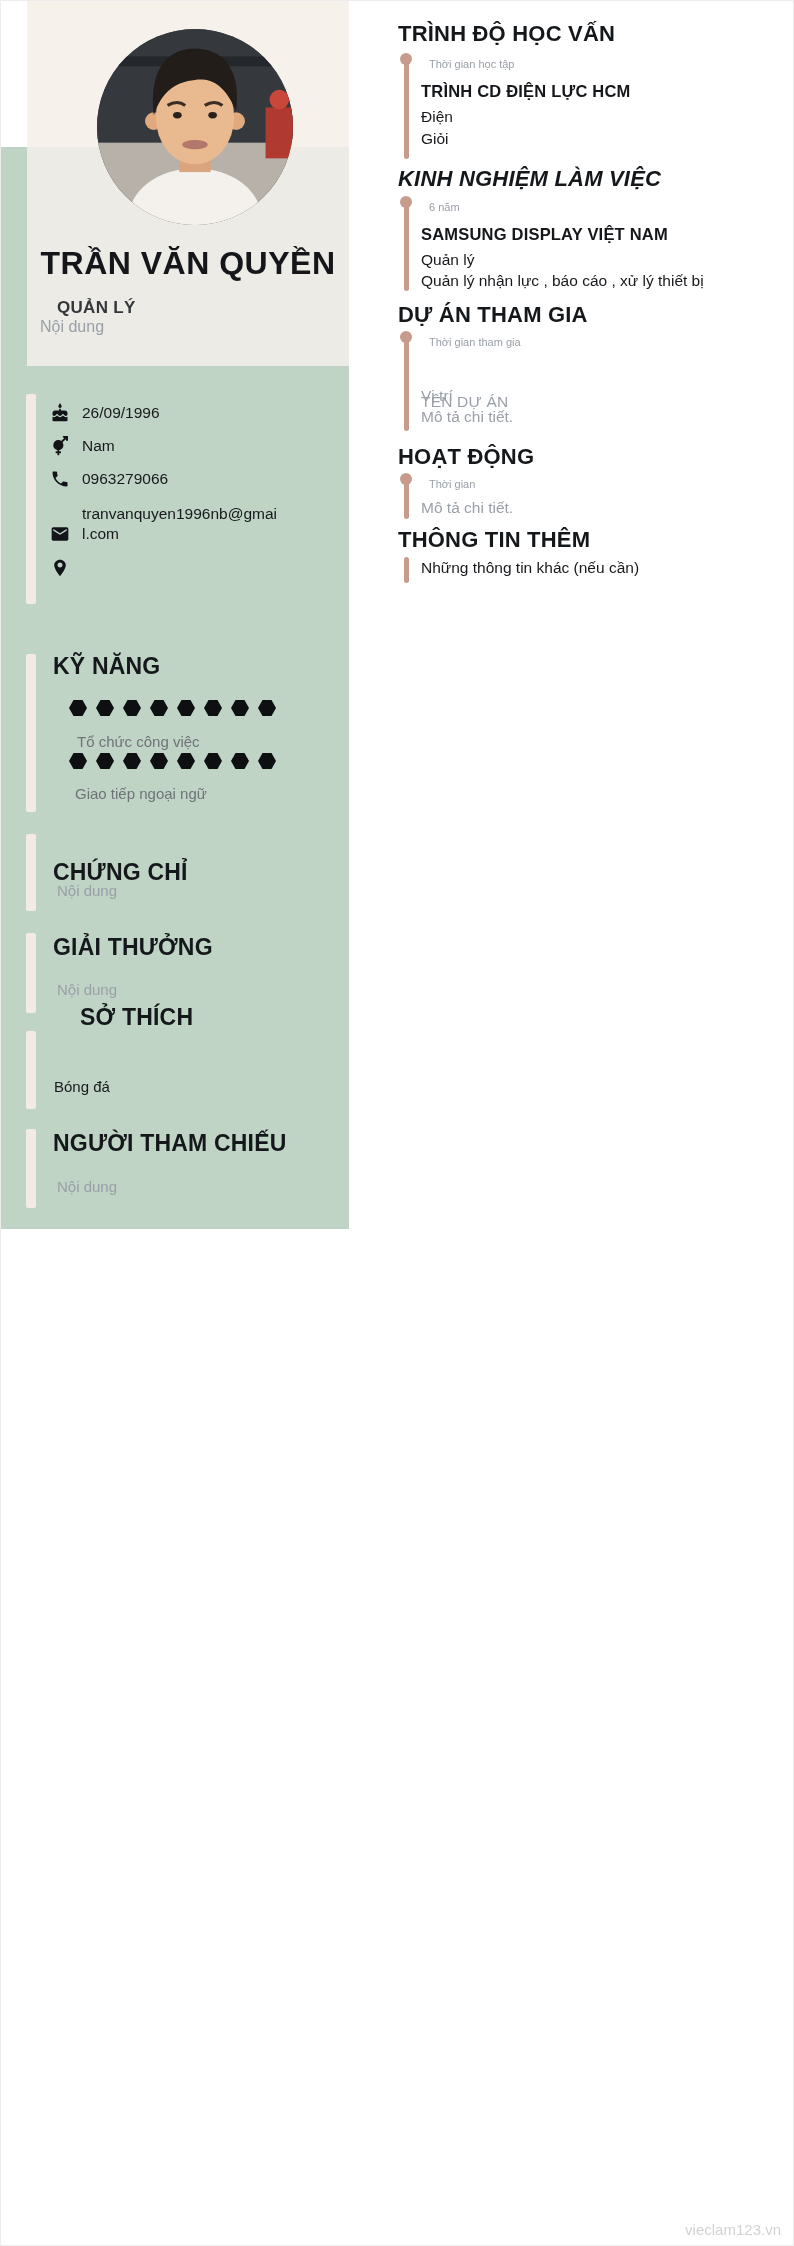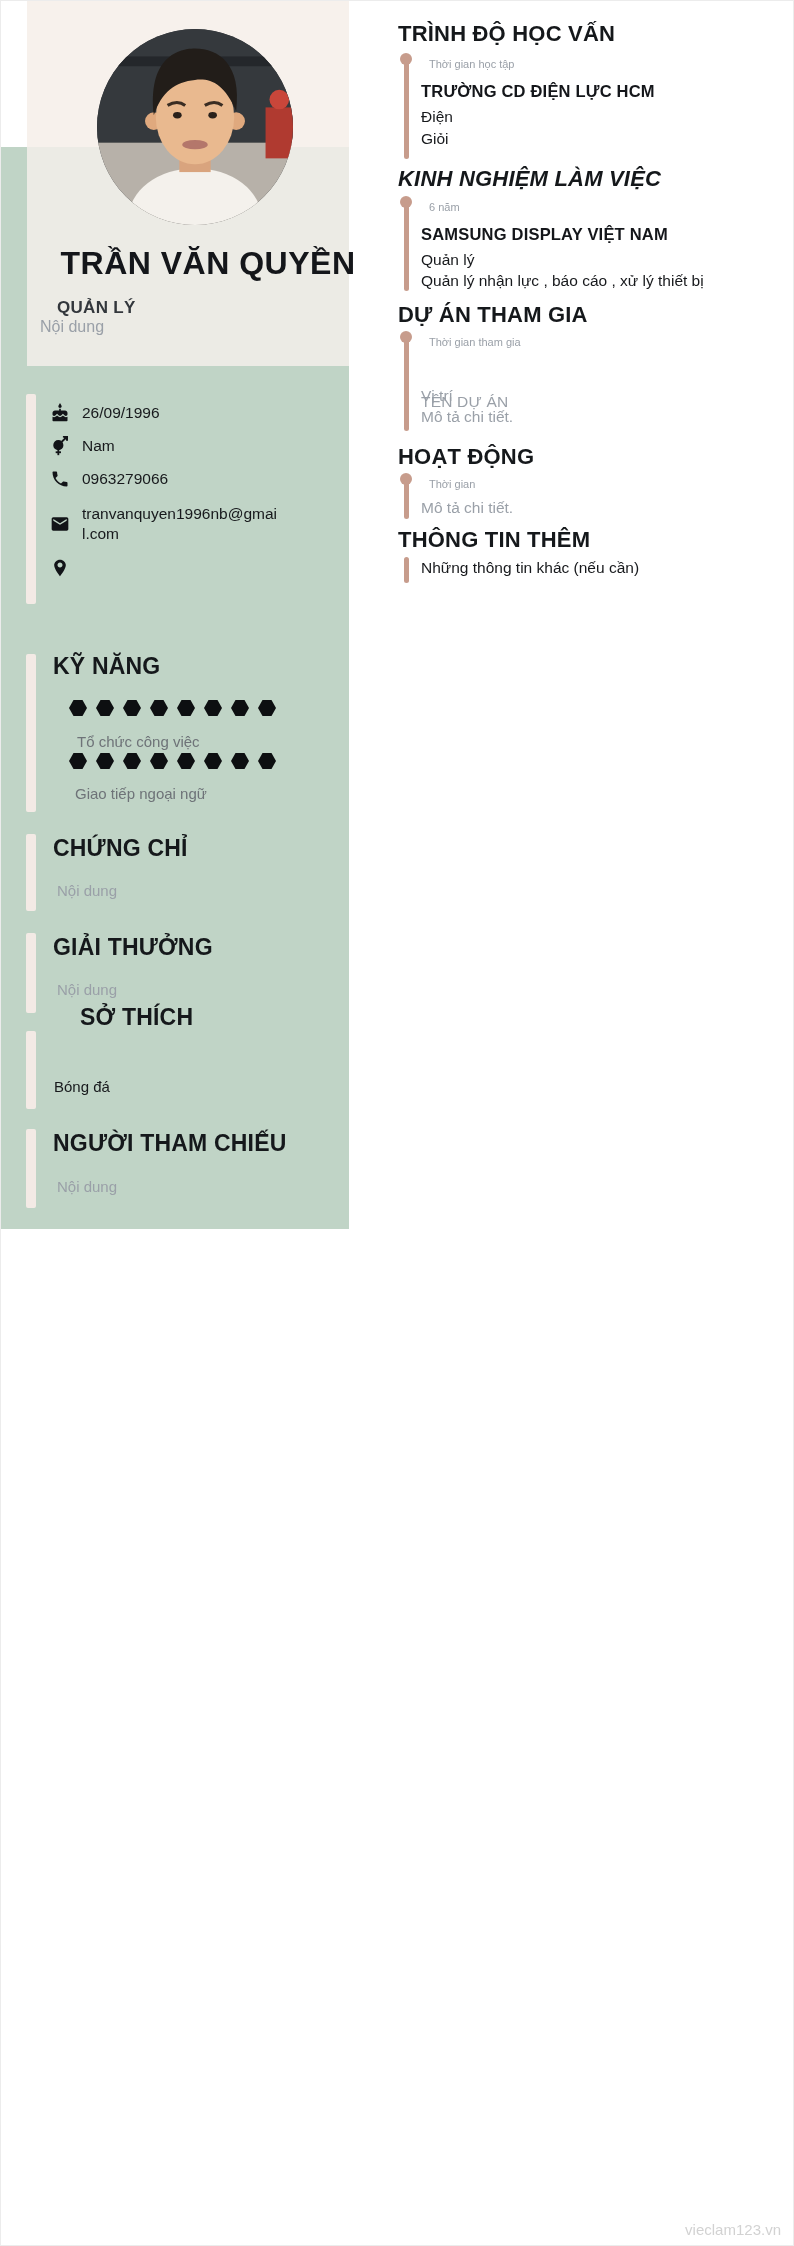"TRƯỜNG CD ĐIỆN LỰC HCM" div.m-org { text: TRƯỜNG -> TRÌNH }
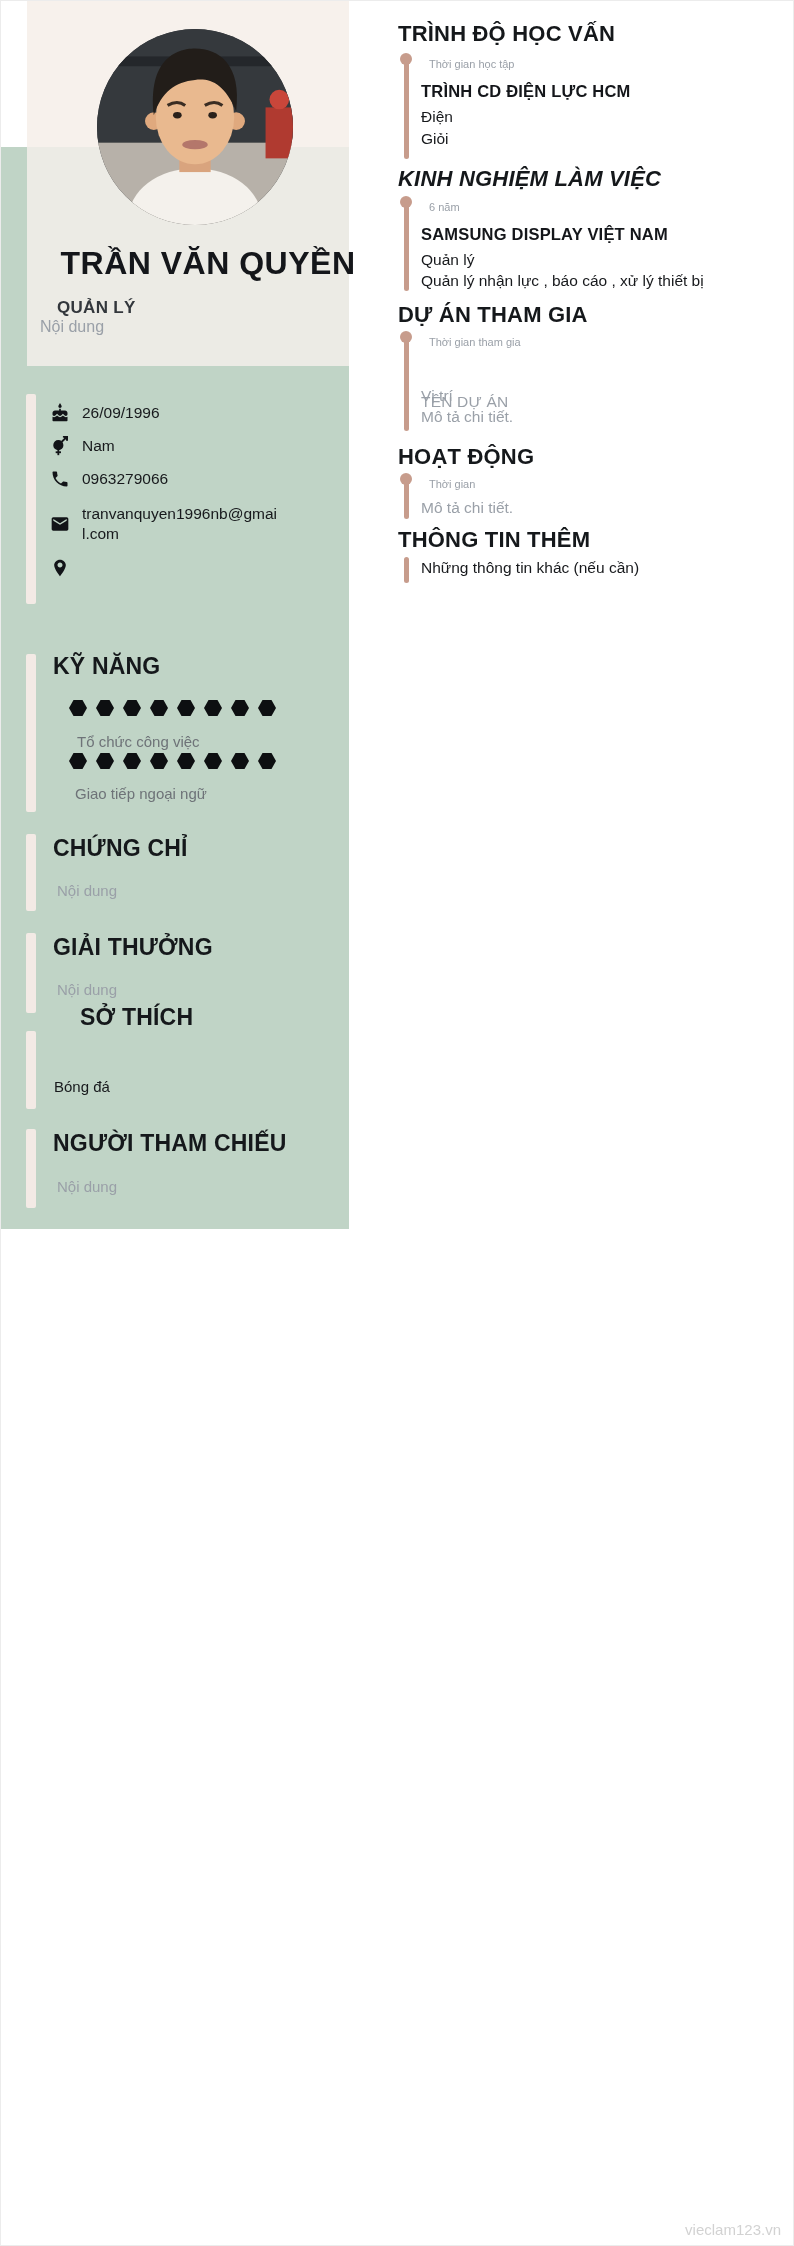"TRẦN VĂN QUYỀN" .name { margin-left: 20px -> none }
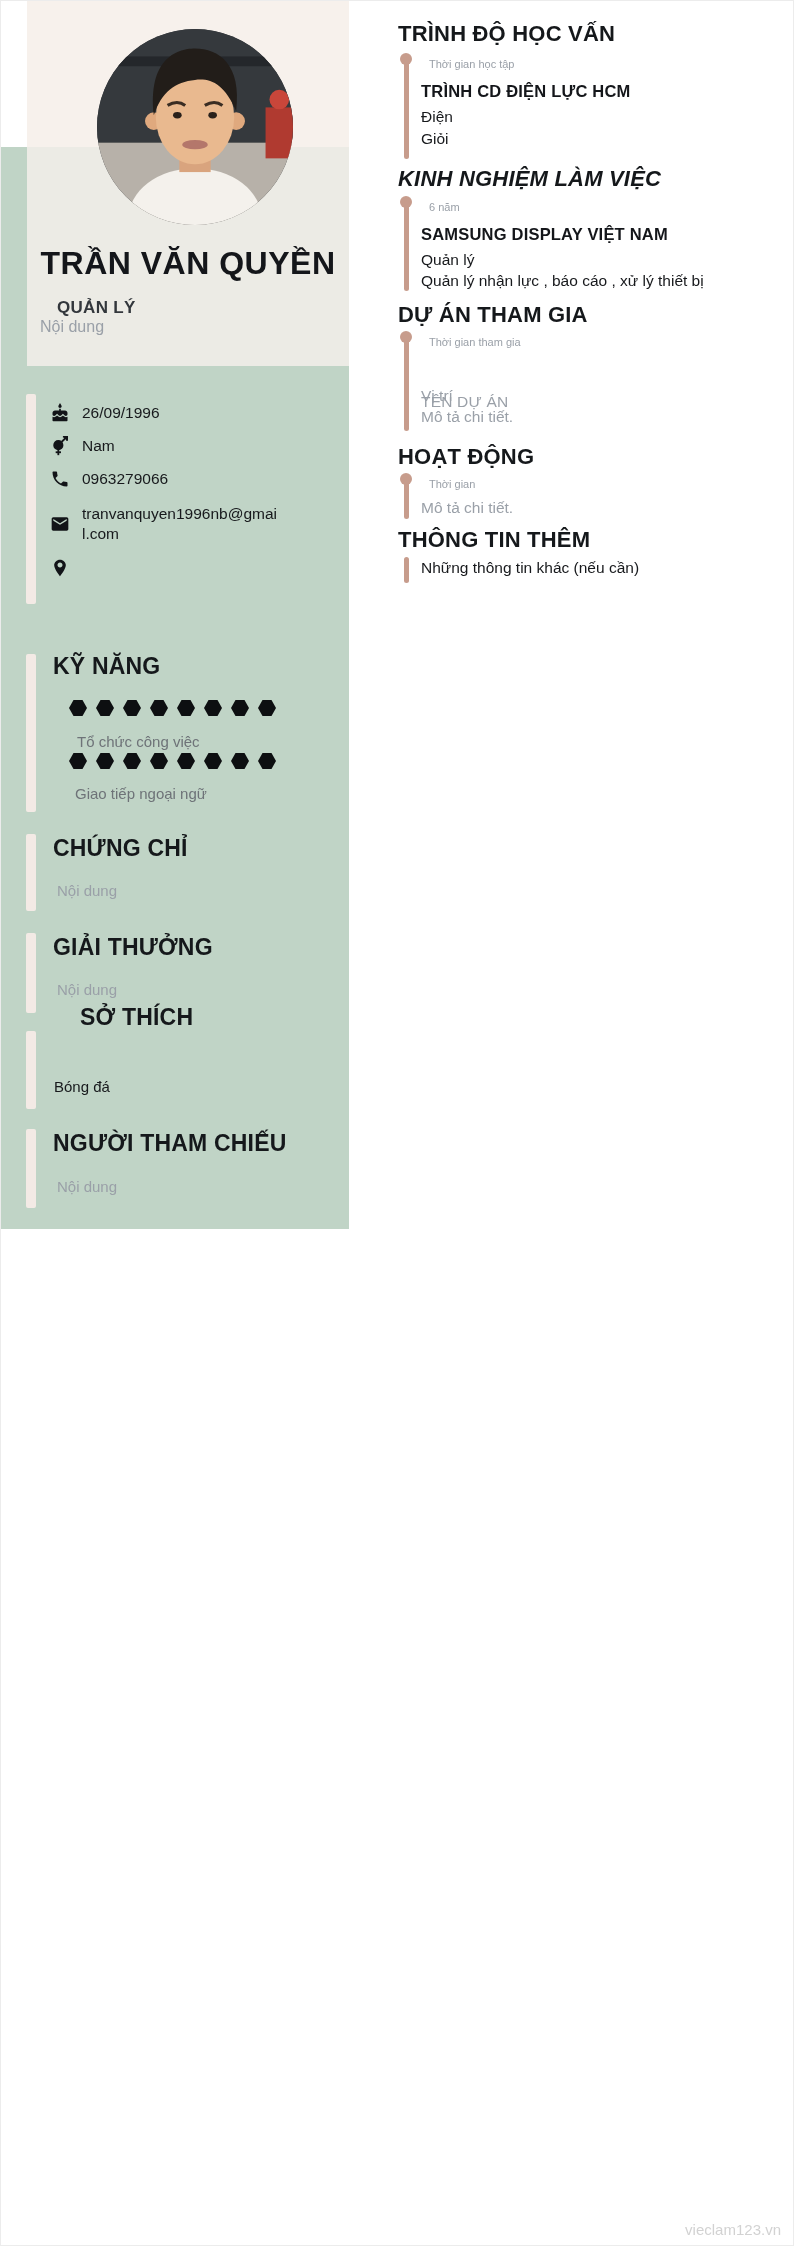"26/09/1996" .c-row { align-items: center -> flex-end }
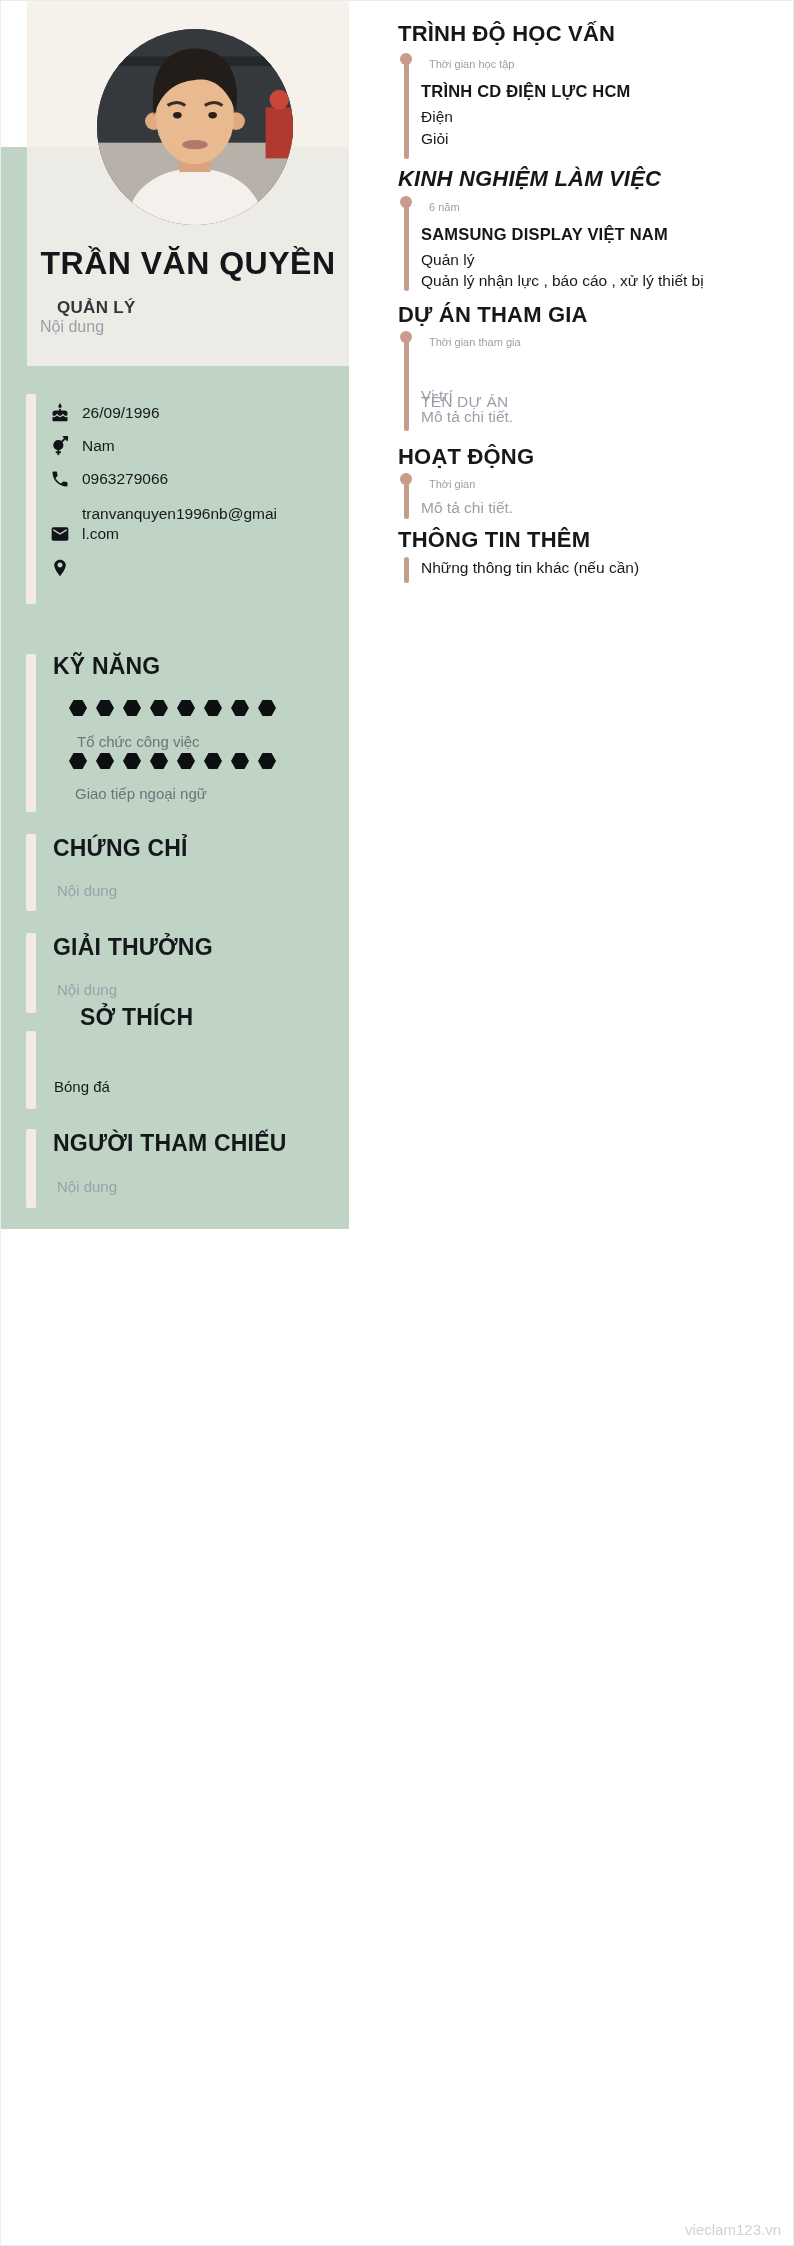"CHỨNG CHỈ" div.sb-h { top: 834px -> 858px }
